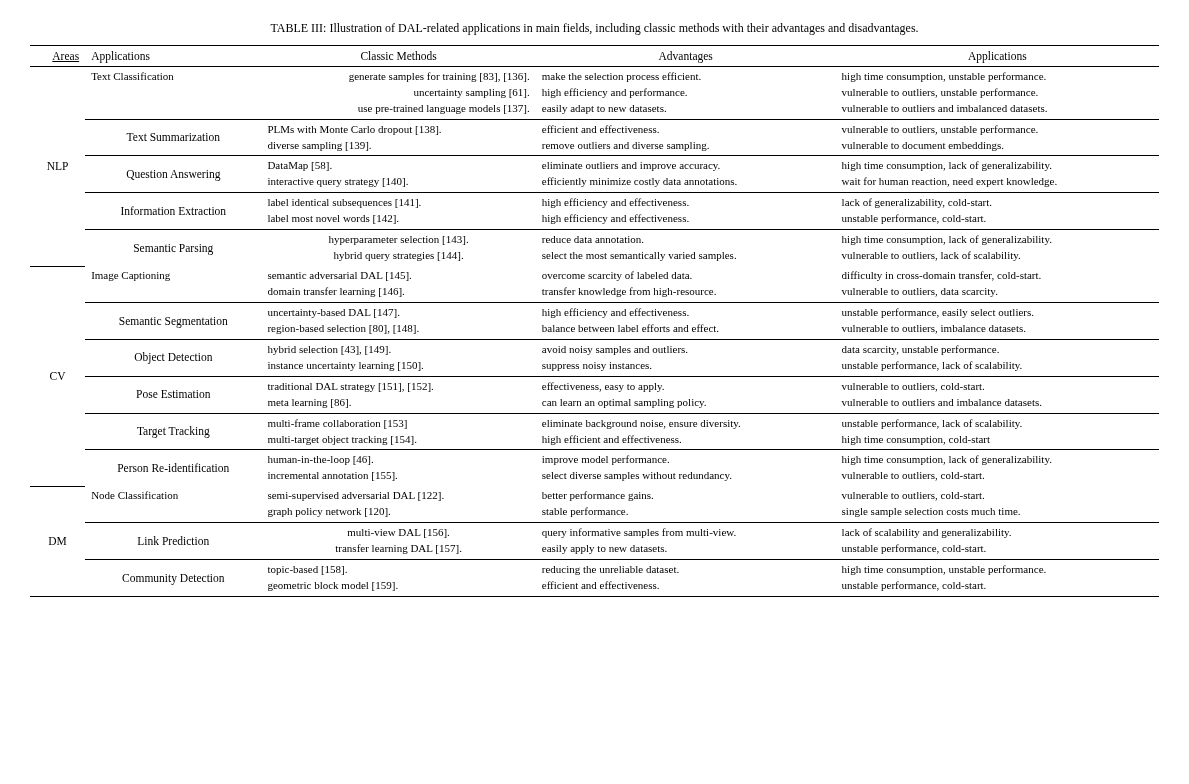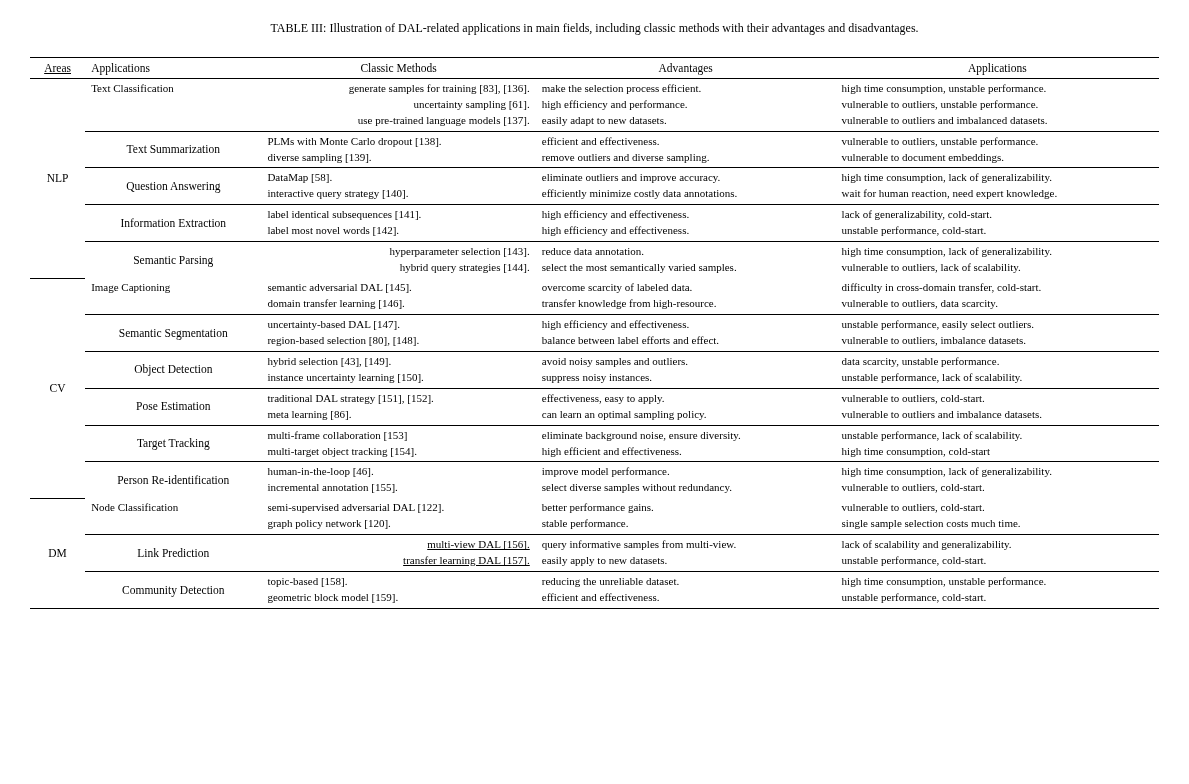"TABLE III: Illustration of DAL-related" .table-caption { margin-bottom: 20px -> 8px }
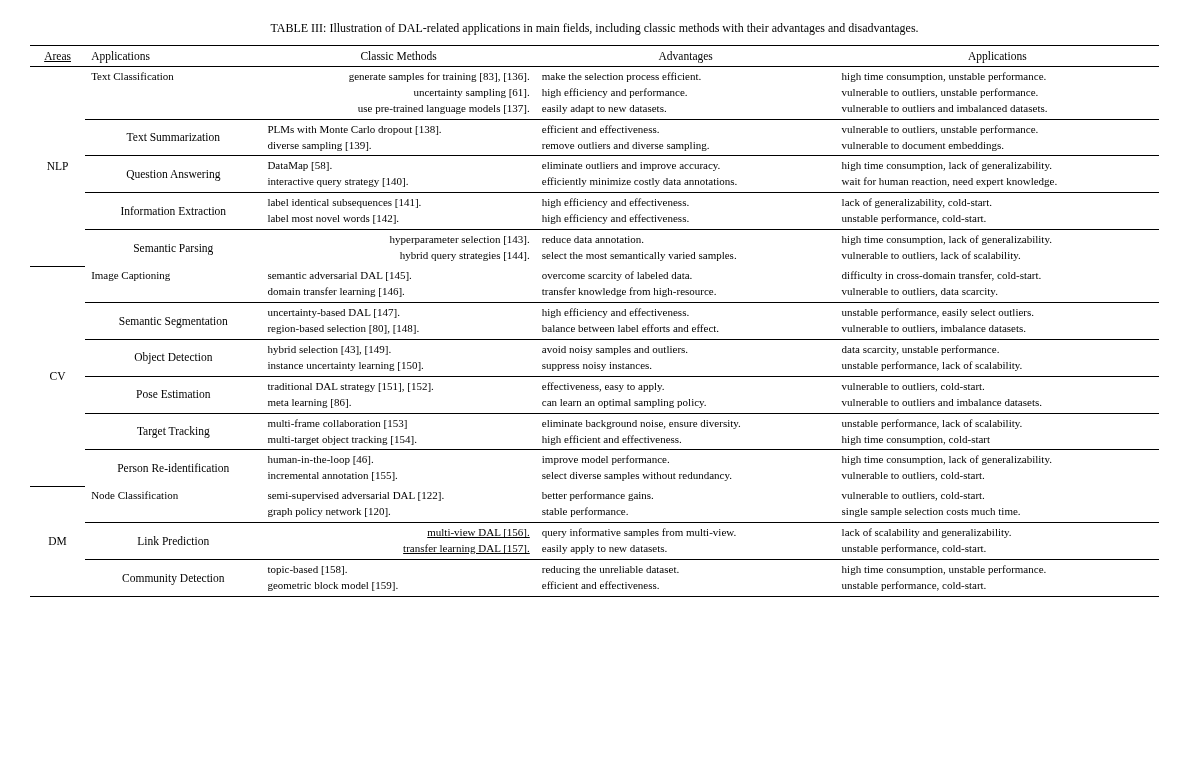"Areas" th:first-child { text-align: center -> right }
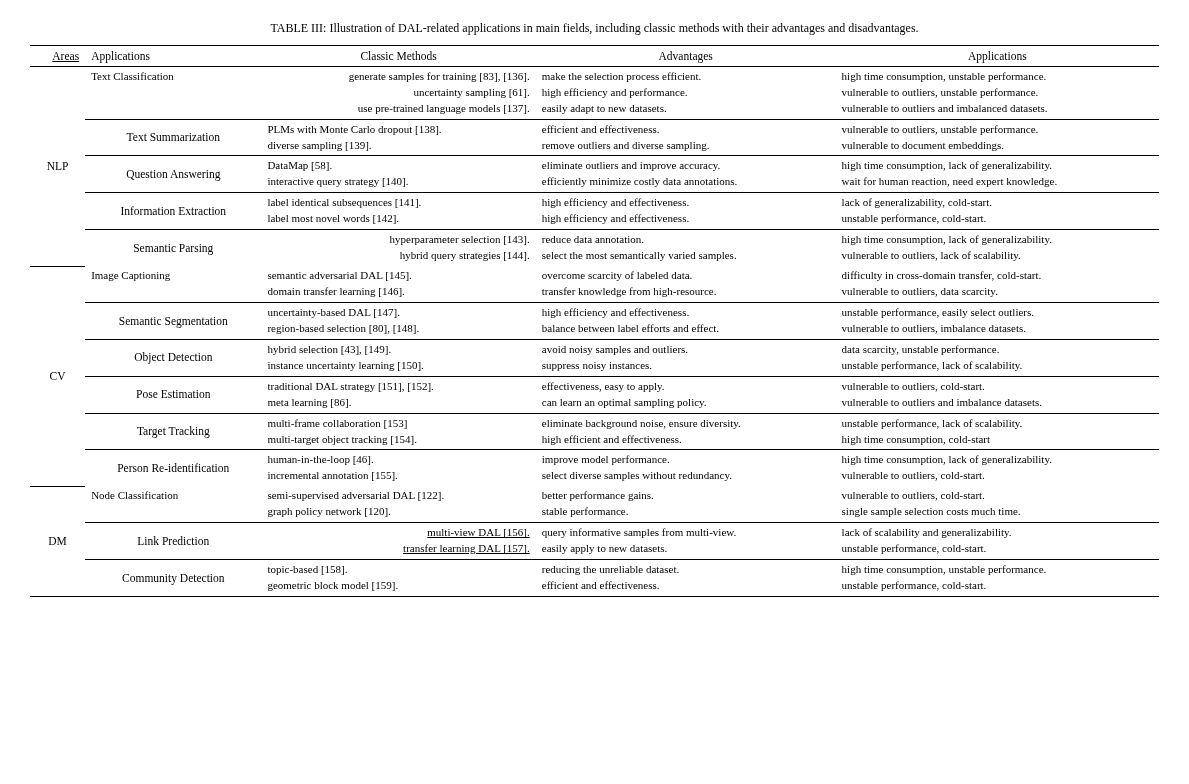"hyperparameter selection [143]." td { text-align: right -> center }
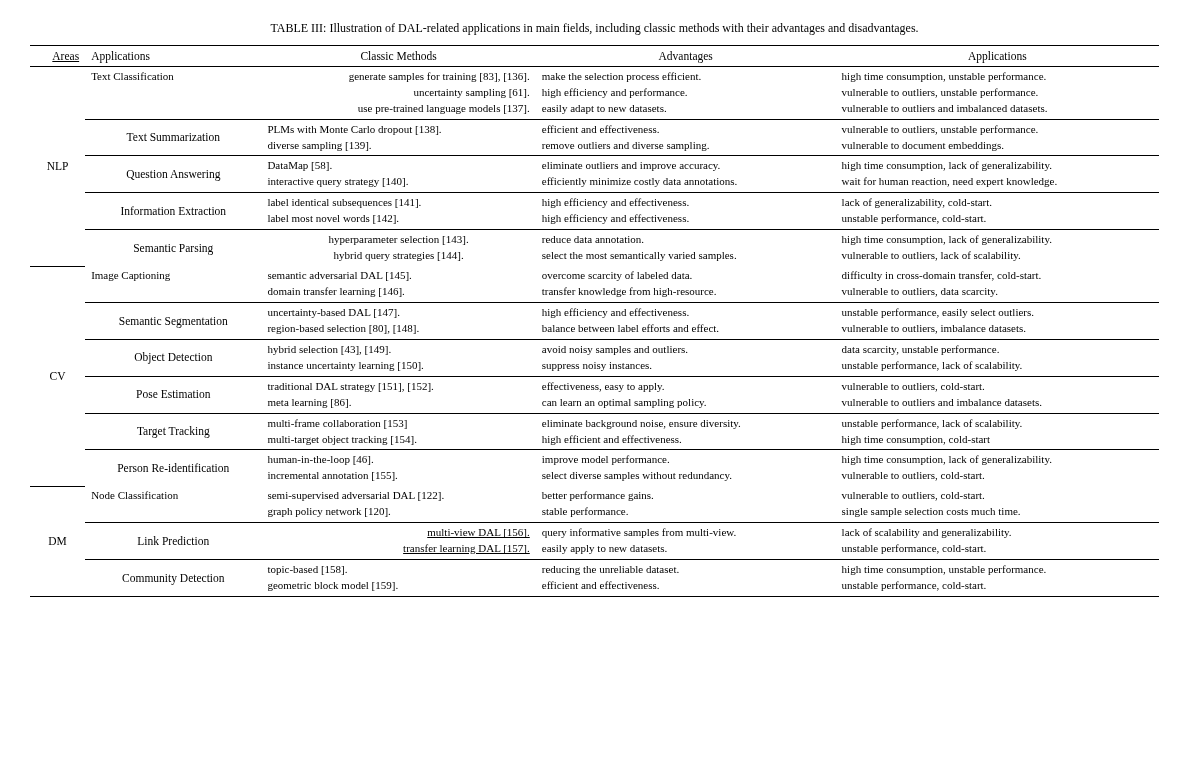"multi-view DAL [156]." td { text-align: right -> center; text-decoration: underline -> none }
